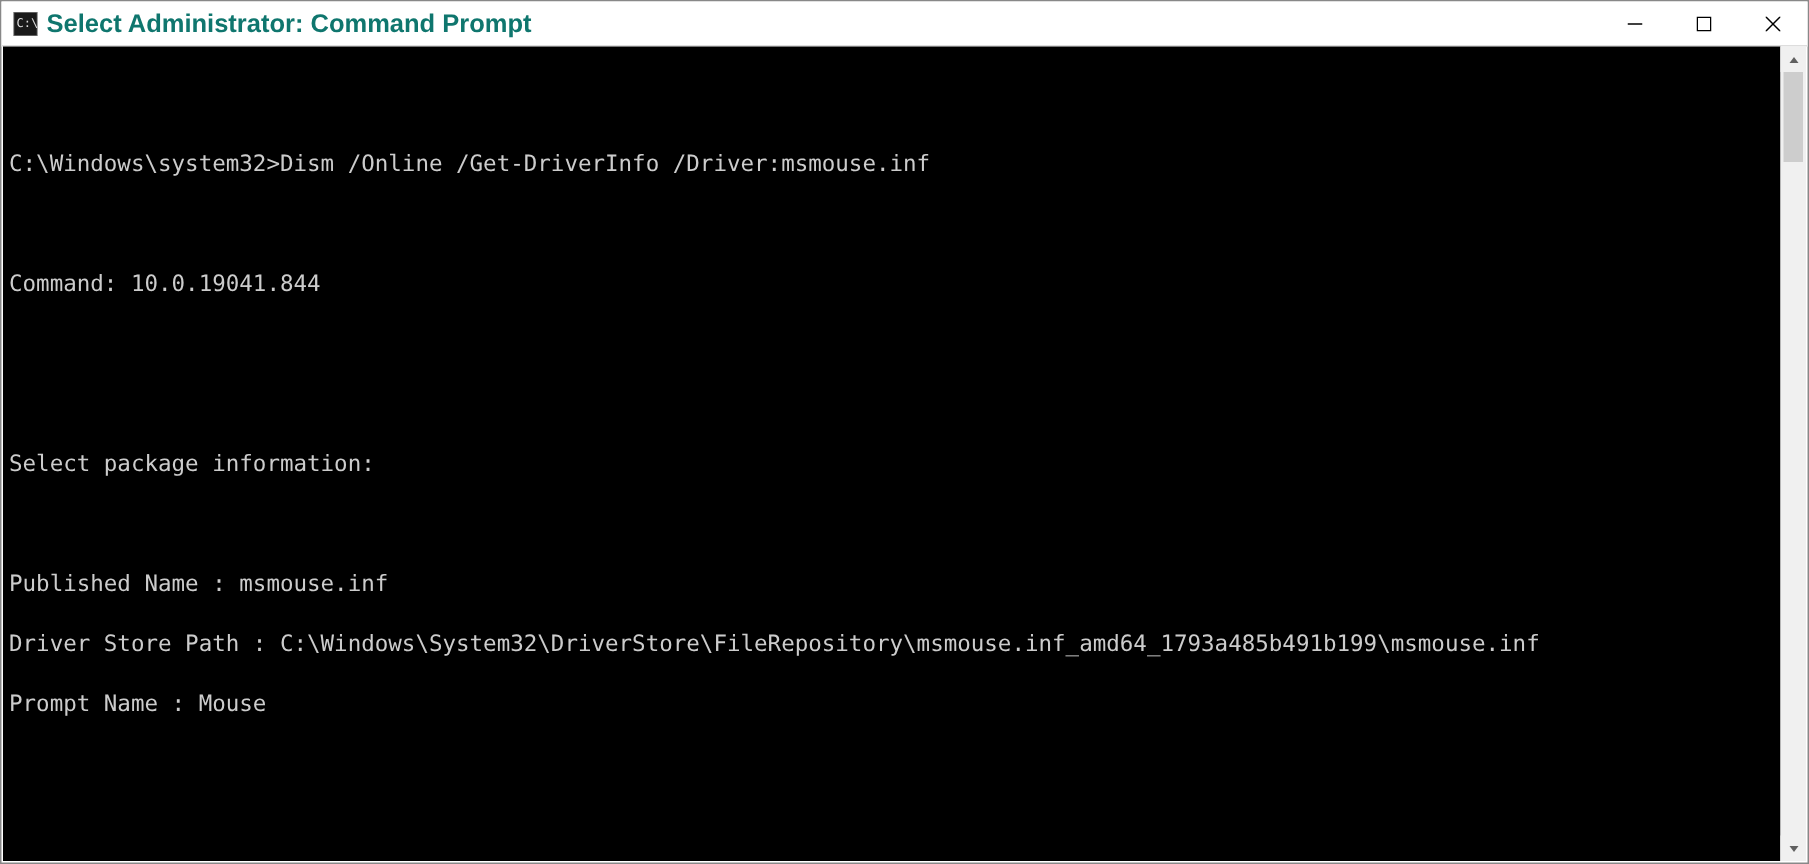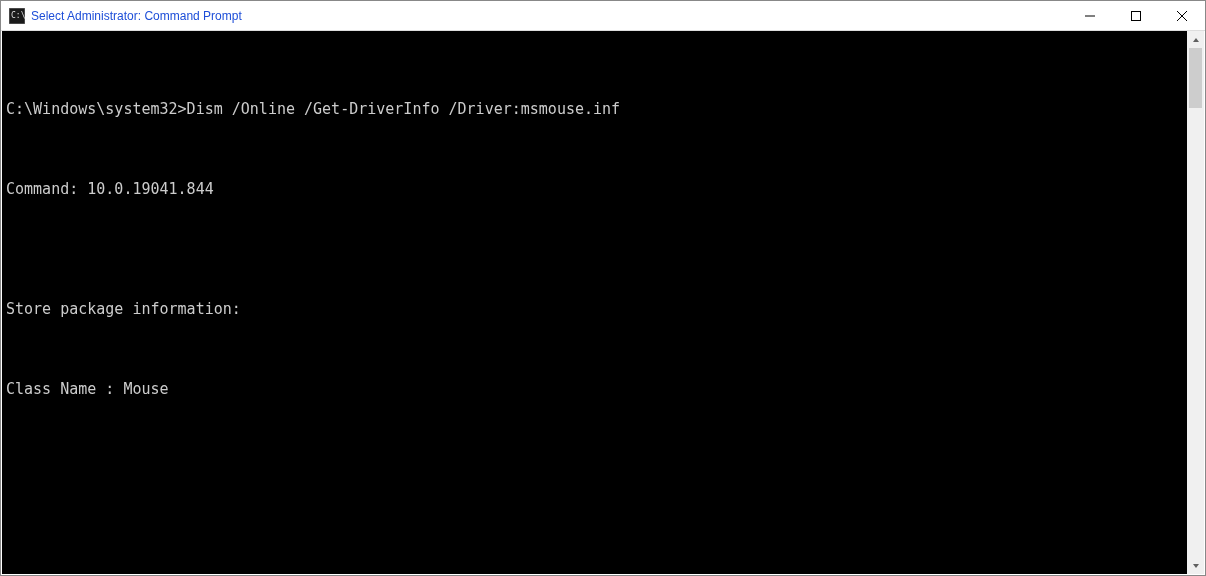"Select Administrator: Command Prompt" .title-text { color: #1d4ed8 -> #0f766e; font-size: 12px -> 17px; font-weight: none -> bold }
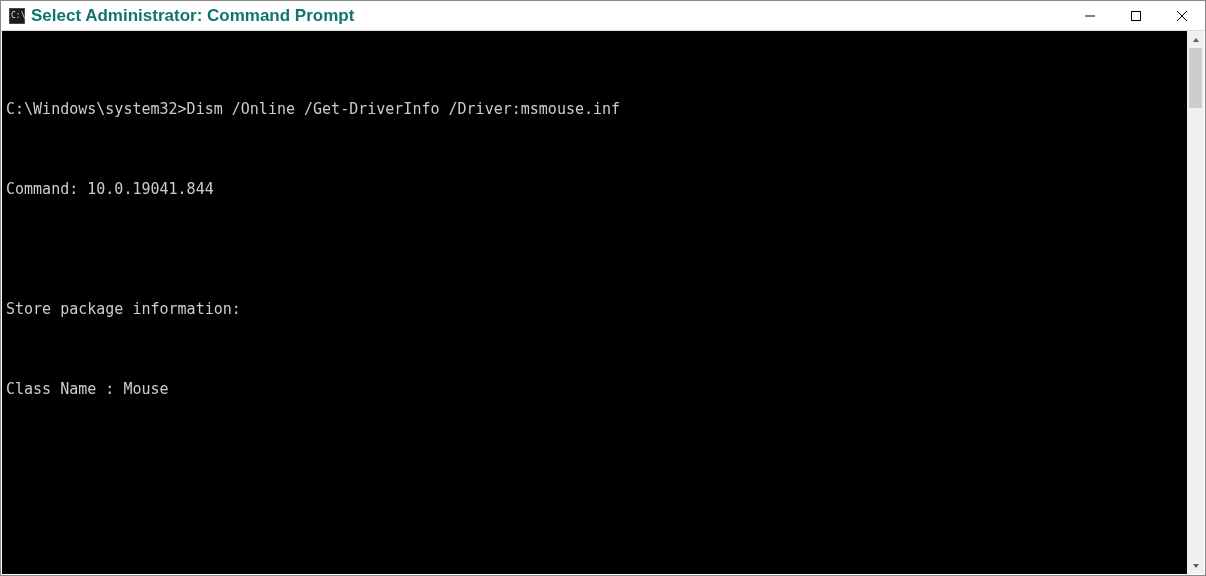"Store package information:" div.row { text: Store -> Select }
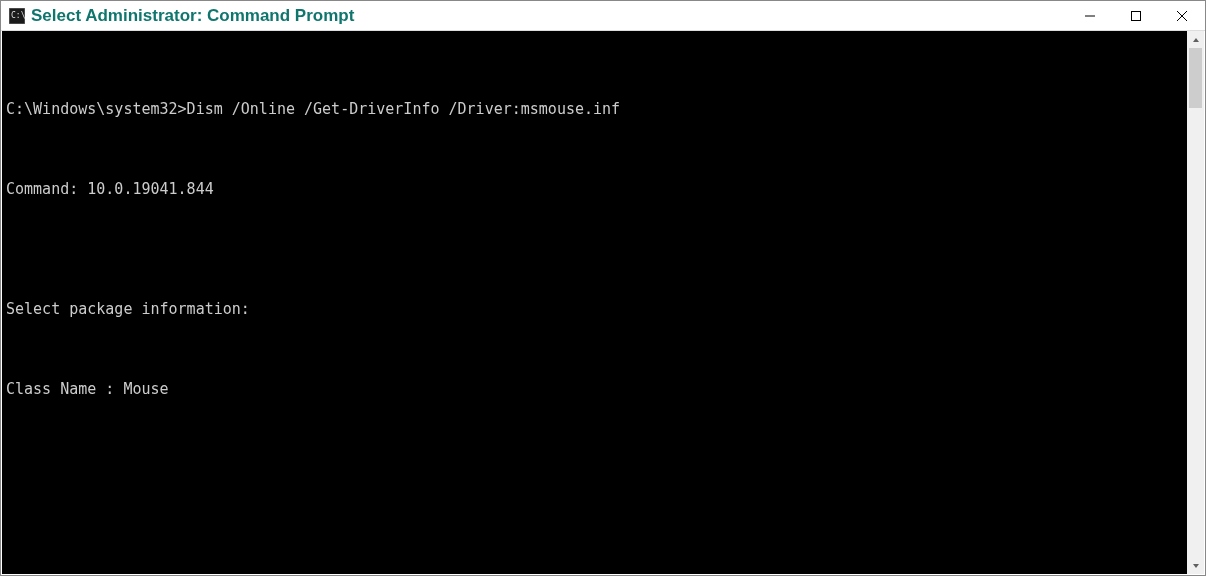"Published Name : msmouse.inf" div.row { html: none -> <div>Published Name : msmouse.inf</div> }
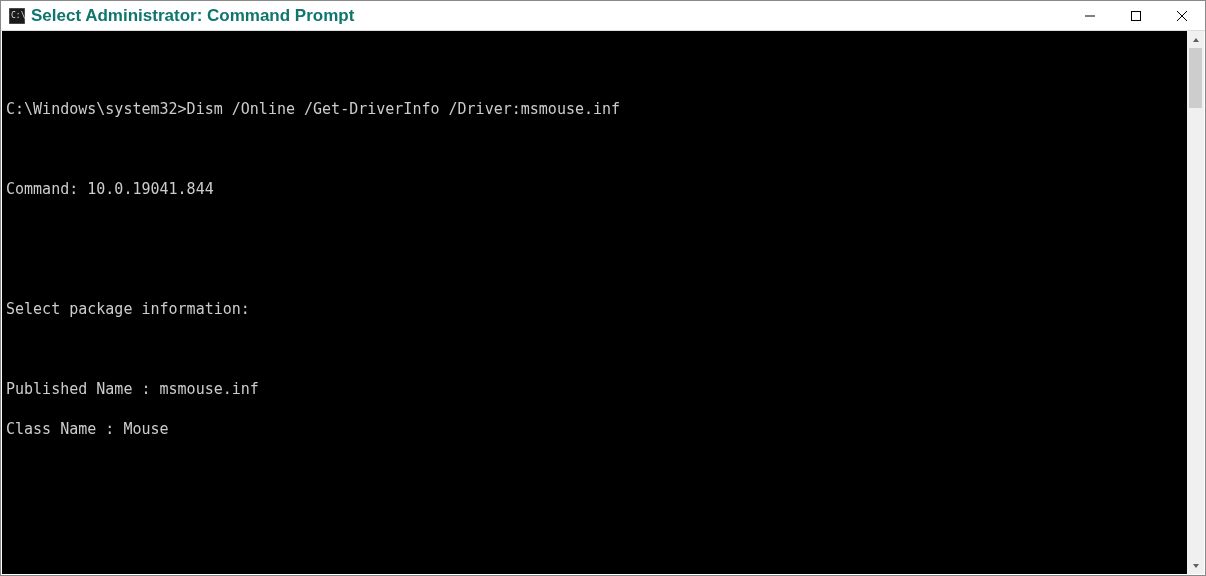"Driver Store Path :" div.row { html: none -> <div>Driver Store Path : C:\Windows\System32\DriverStore\FileRepository\msmouse.inf_amd64_1793a485b491b199\msmouse.inf</div> }
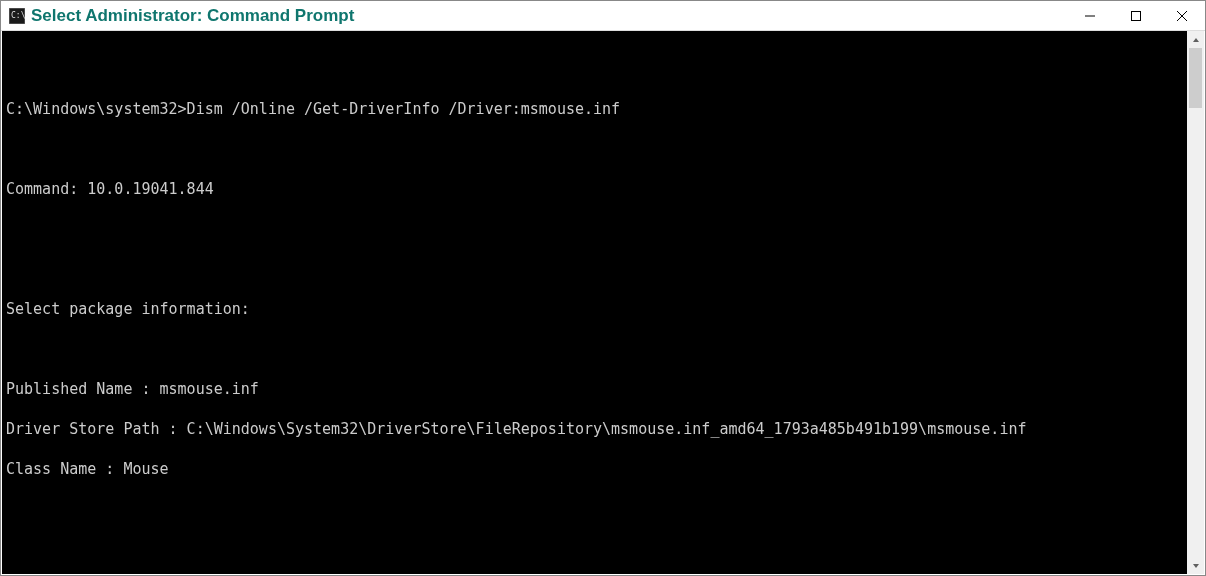"Class Name : Mouse" div.row { text: Class -> Prompt }
